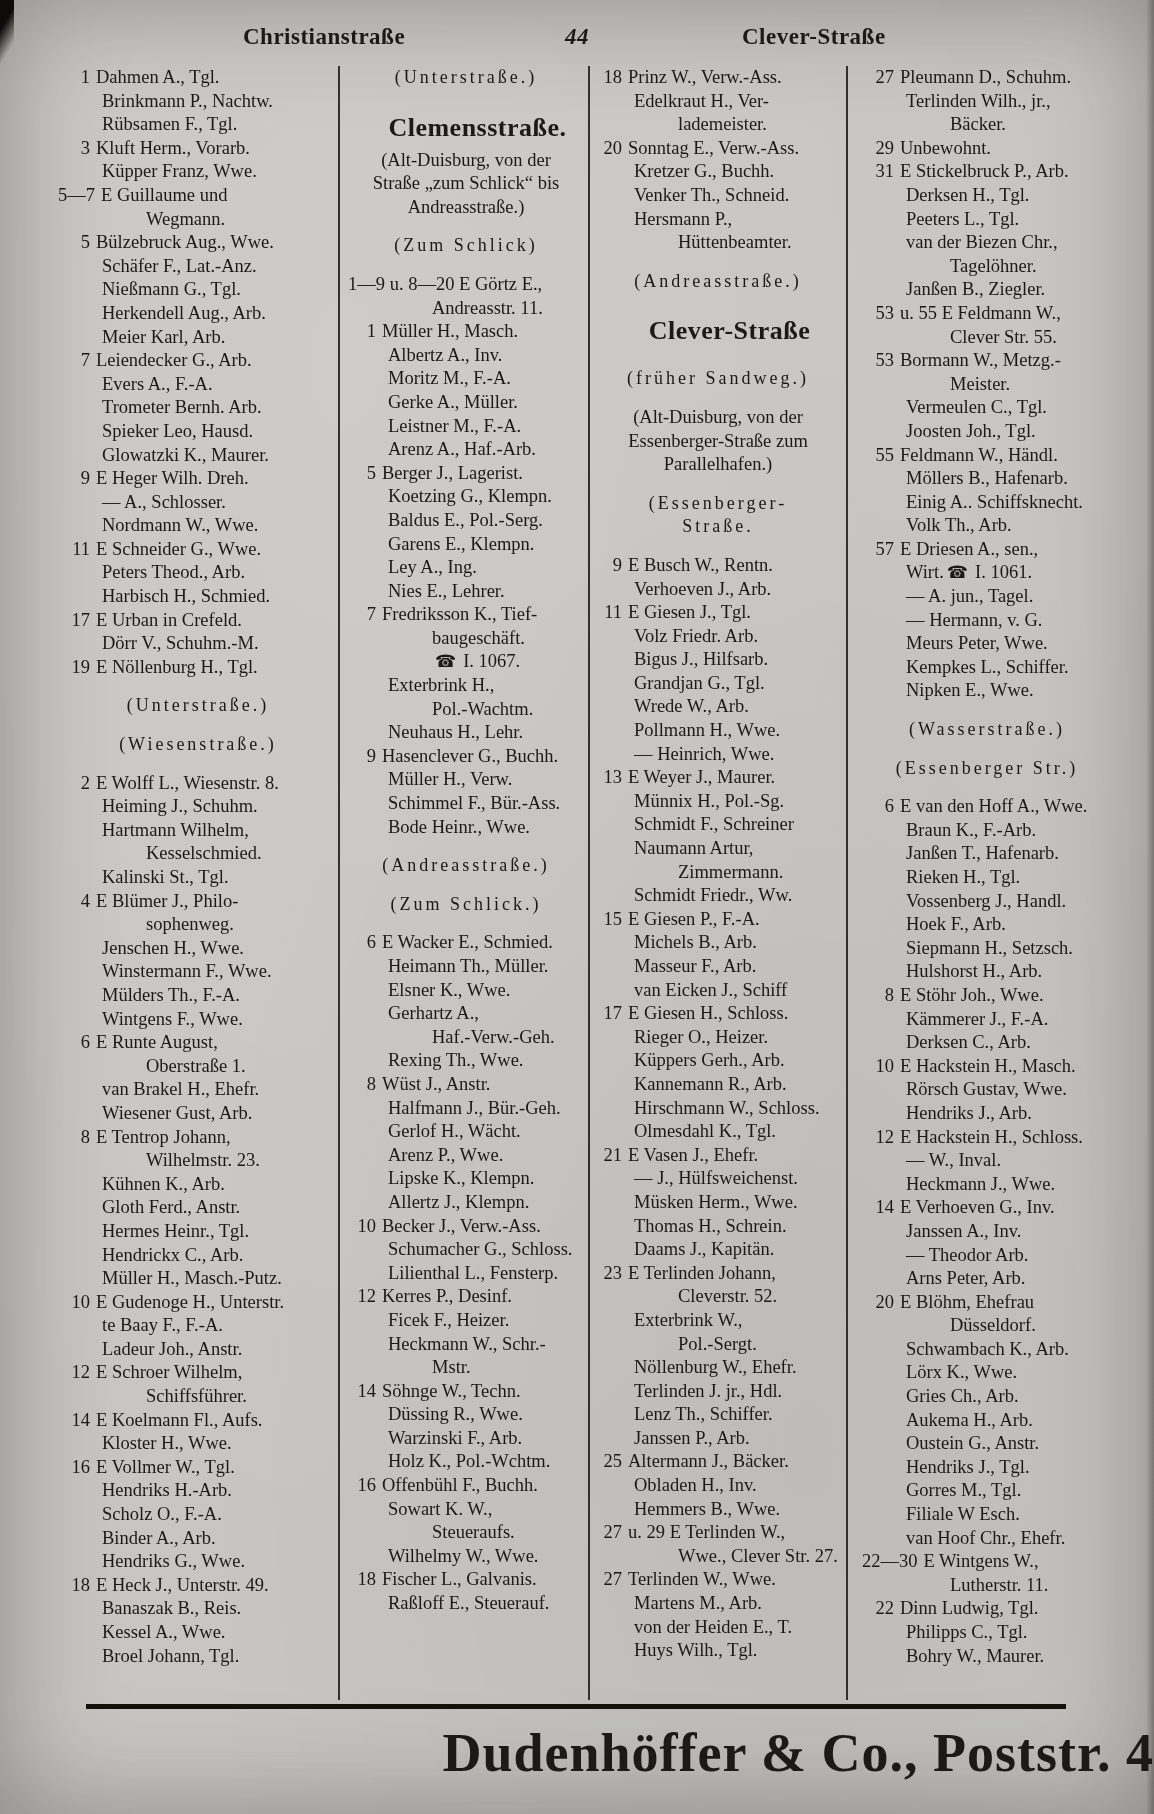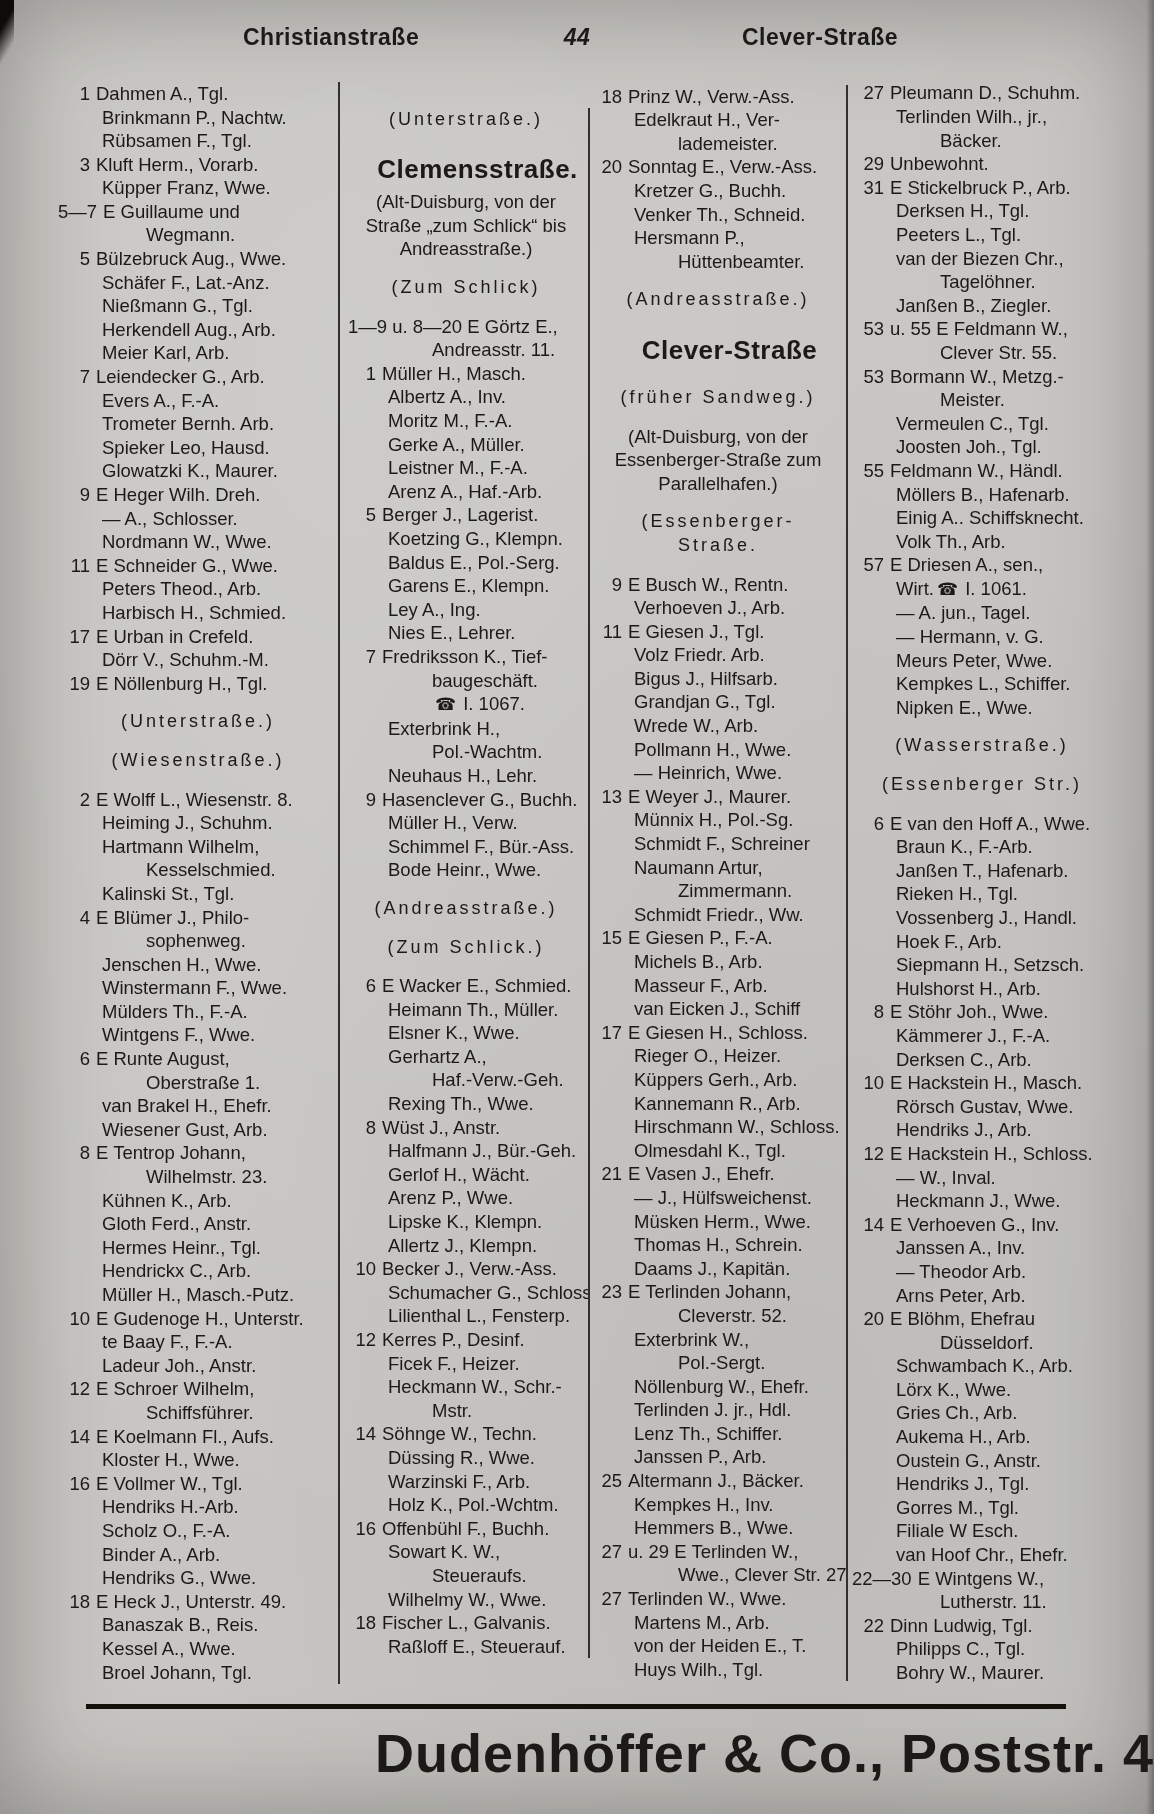"Christianstraße" .page { font-family: Liberation Sans, sans-serif -> Liberation Serif, serif }
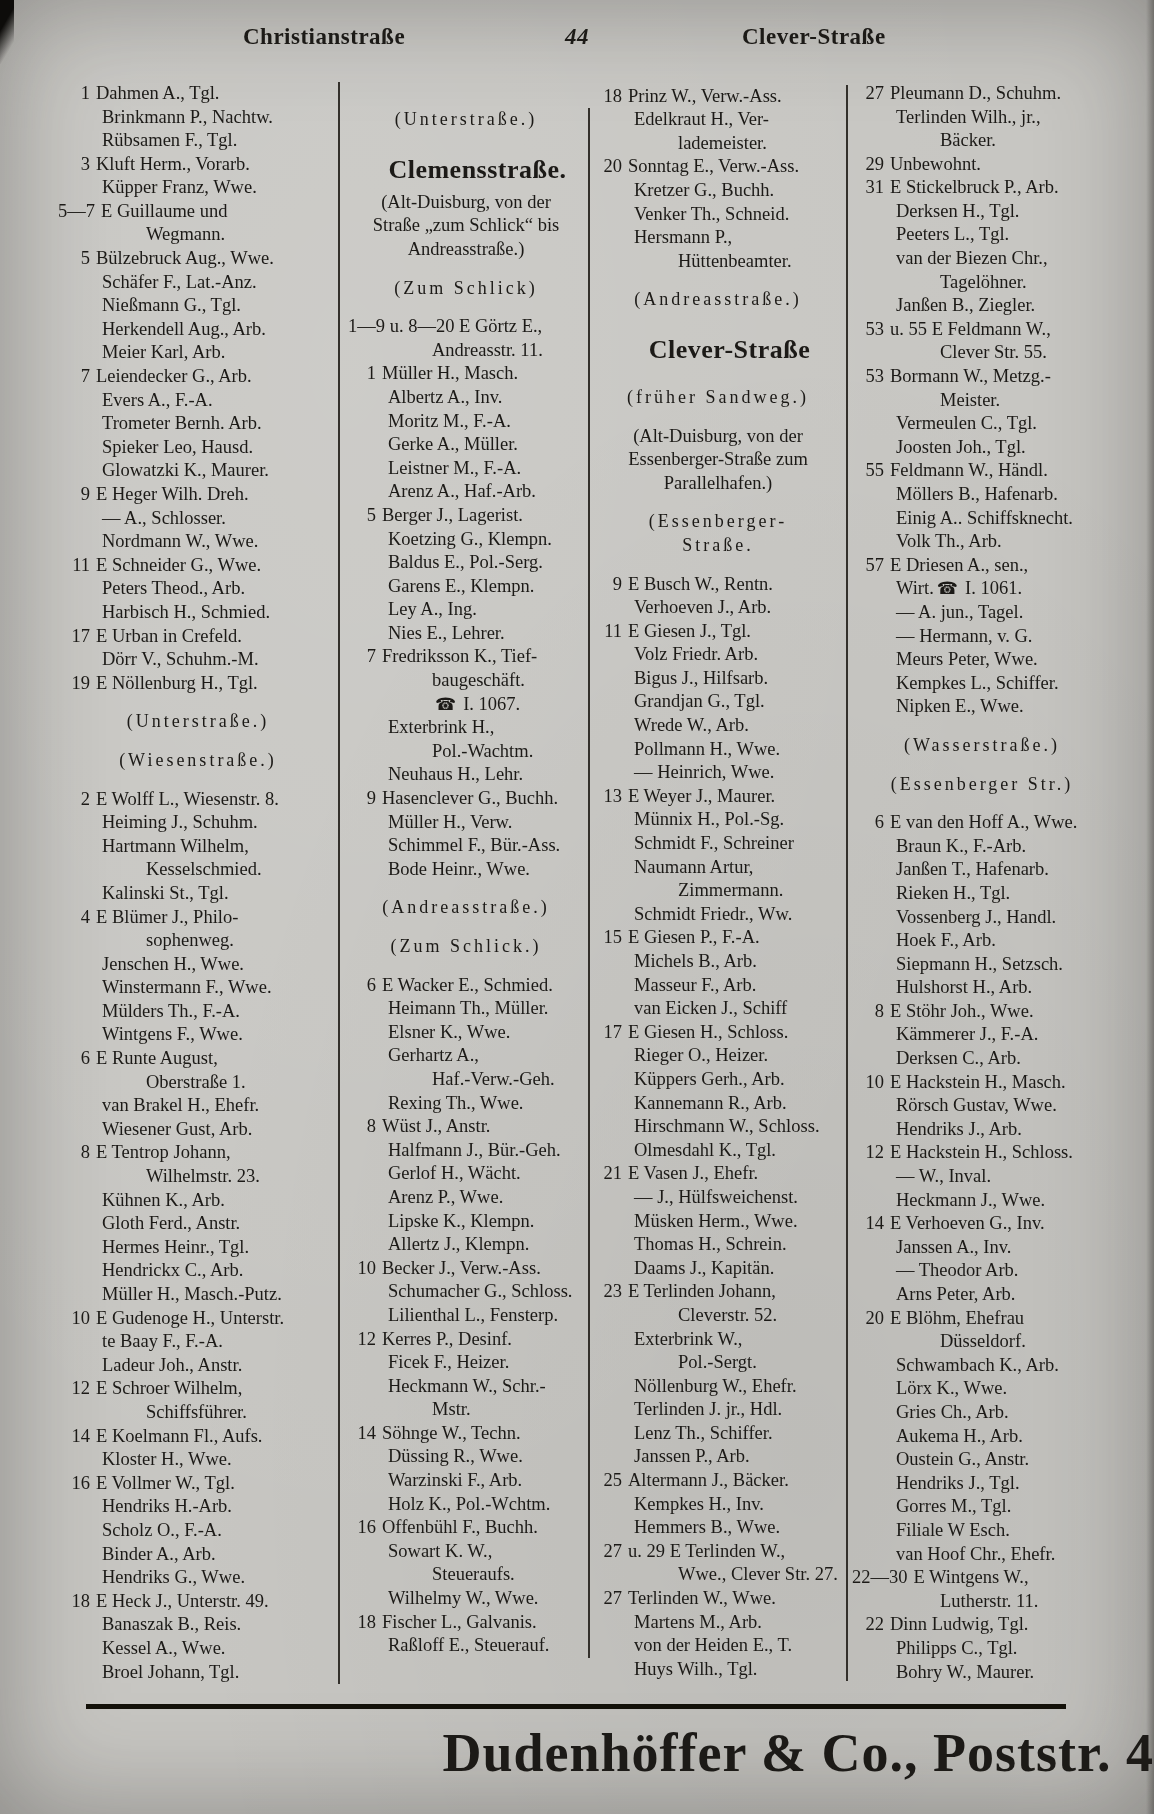"1 Dahmen A., Tgl." .content { align-items: center -> none }
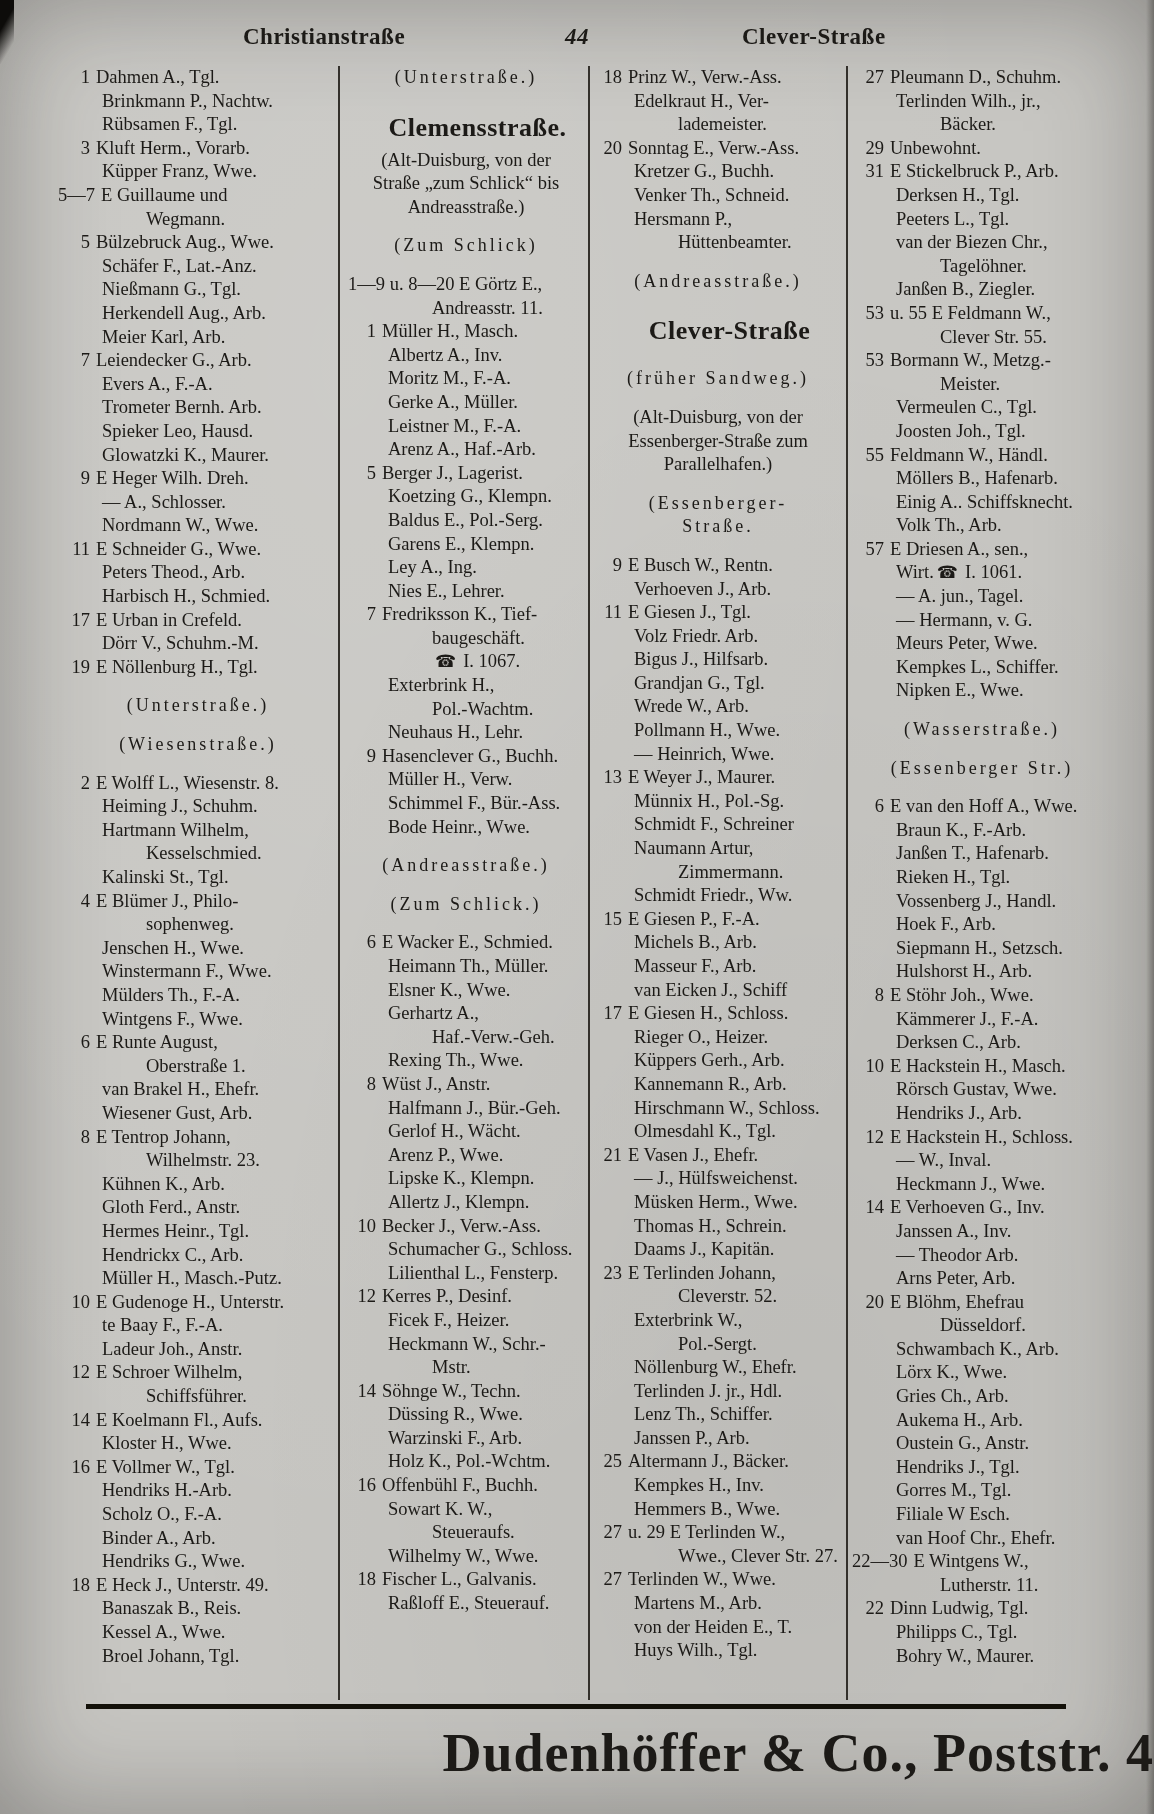"27 Pleumann D., Schuhm." .col-4 { padding-left: 4px -> 14px }
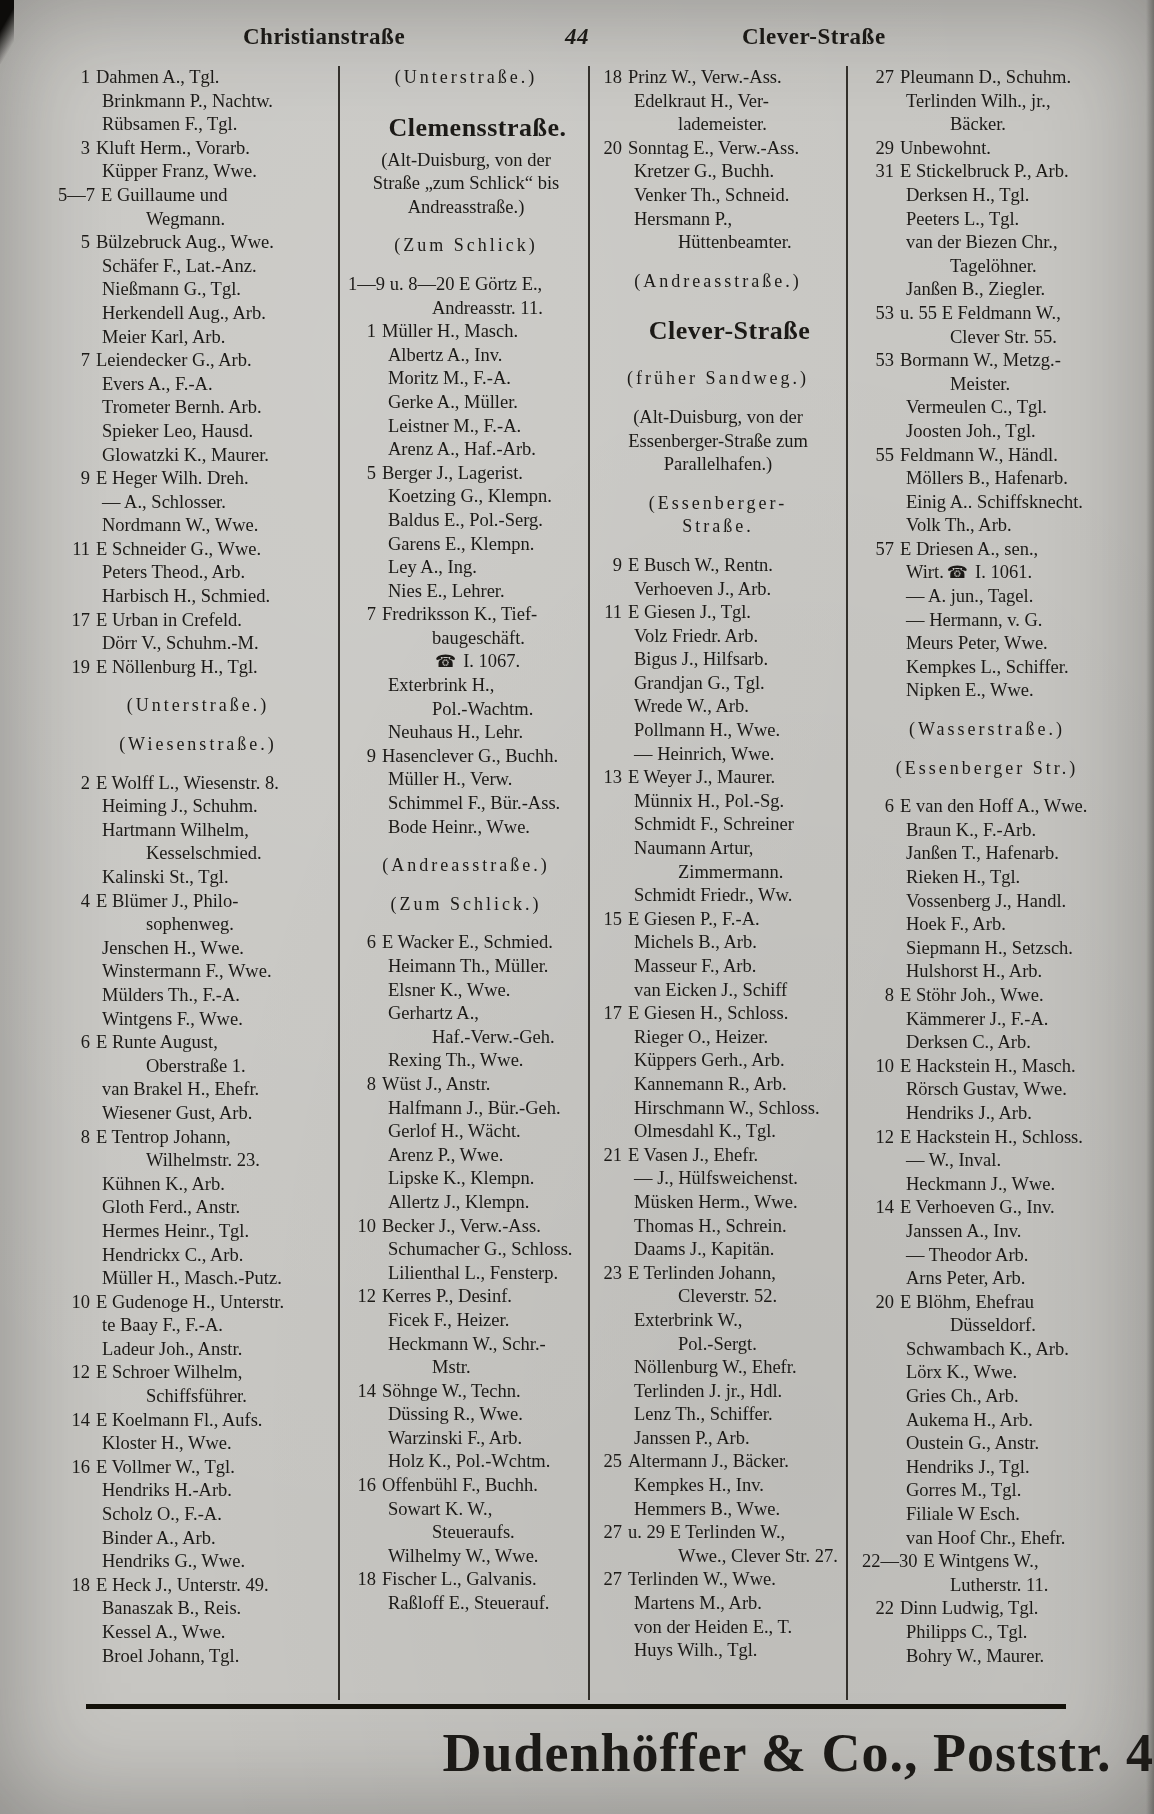"Kempkes H., Inv." div.line { text: Kempkes -> Obladen }
